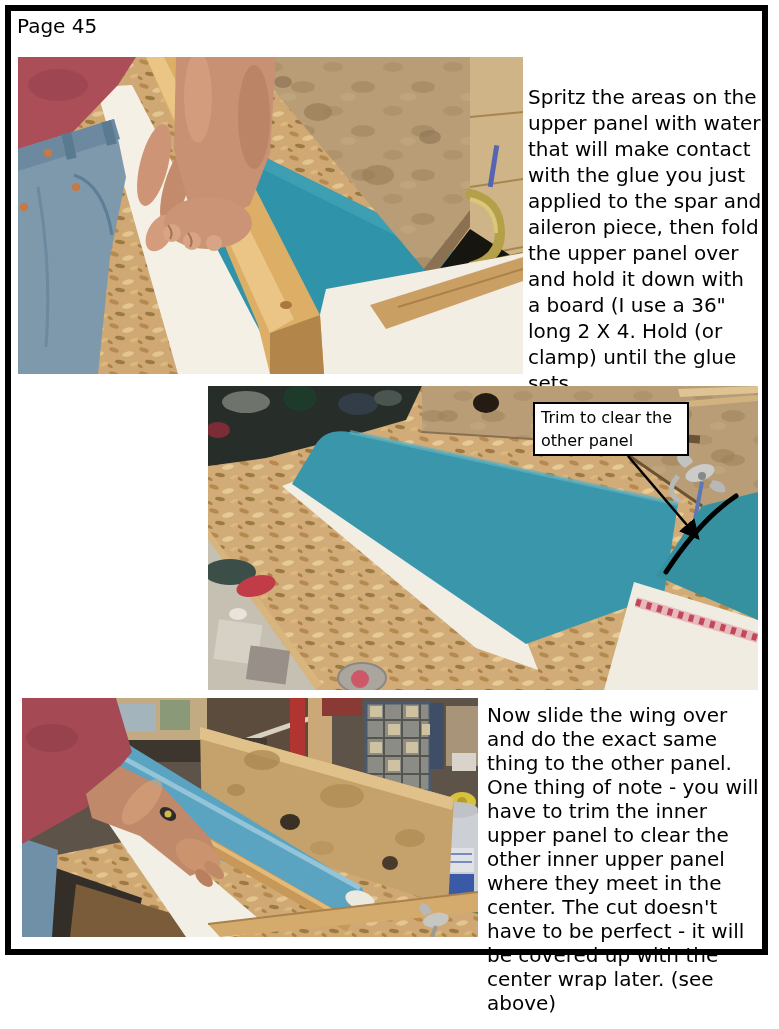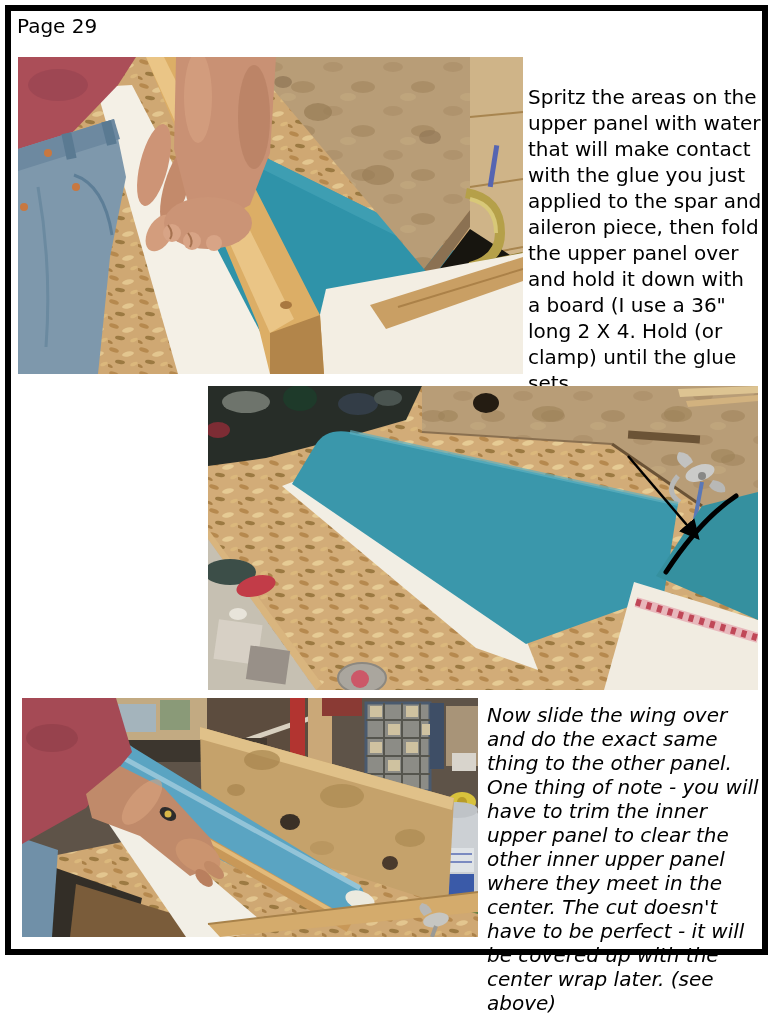"Page 29" div.page-label { text: 29 -> 45 }
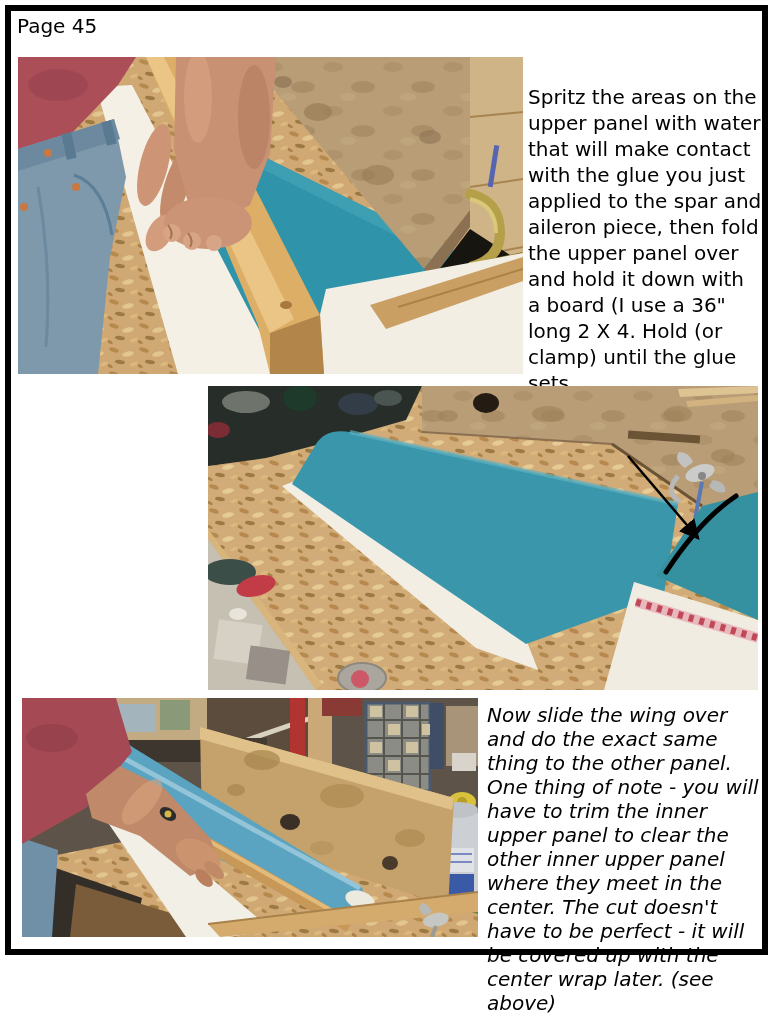"Trim to clear the other" div.callout { html: none -> <div> <span>Trim to clear the other panel</span> </div> }
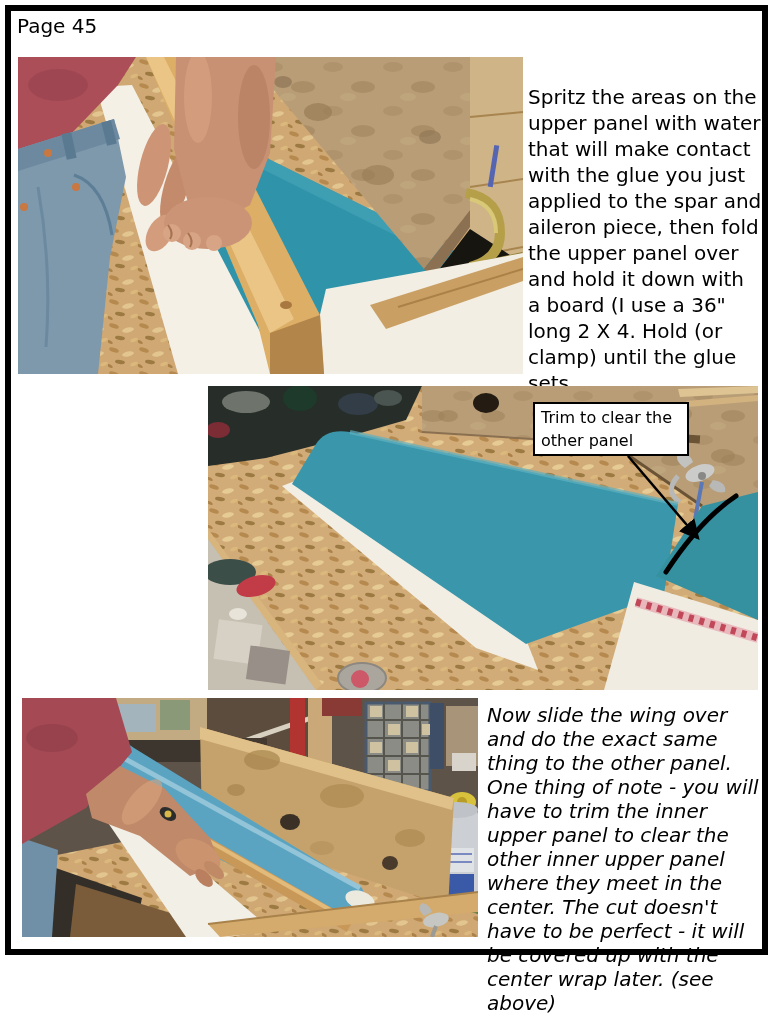"Now slide the wing over" #txt3 { font-style: italic -> none }
